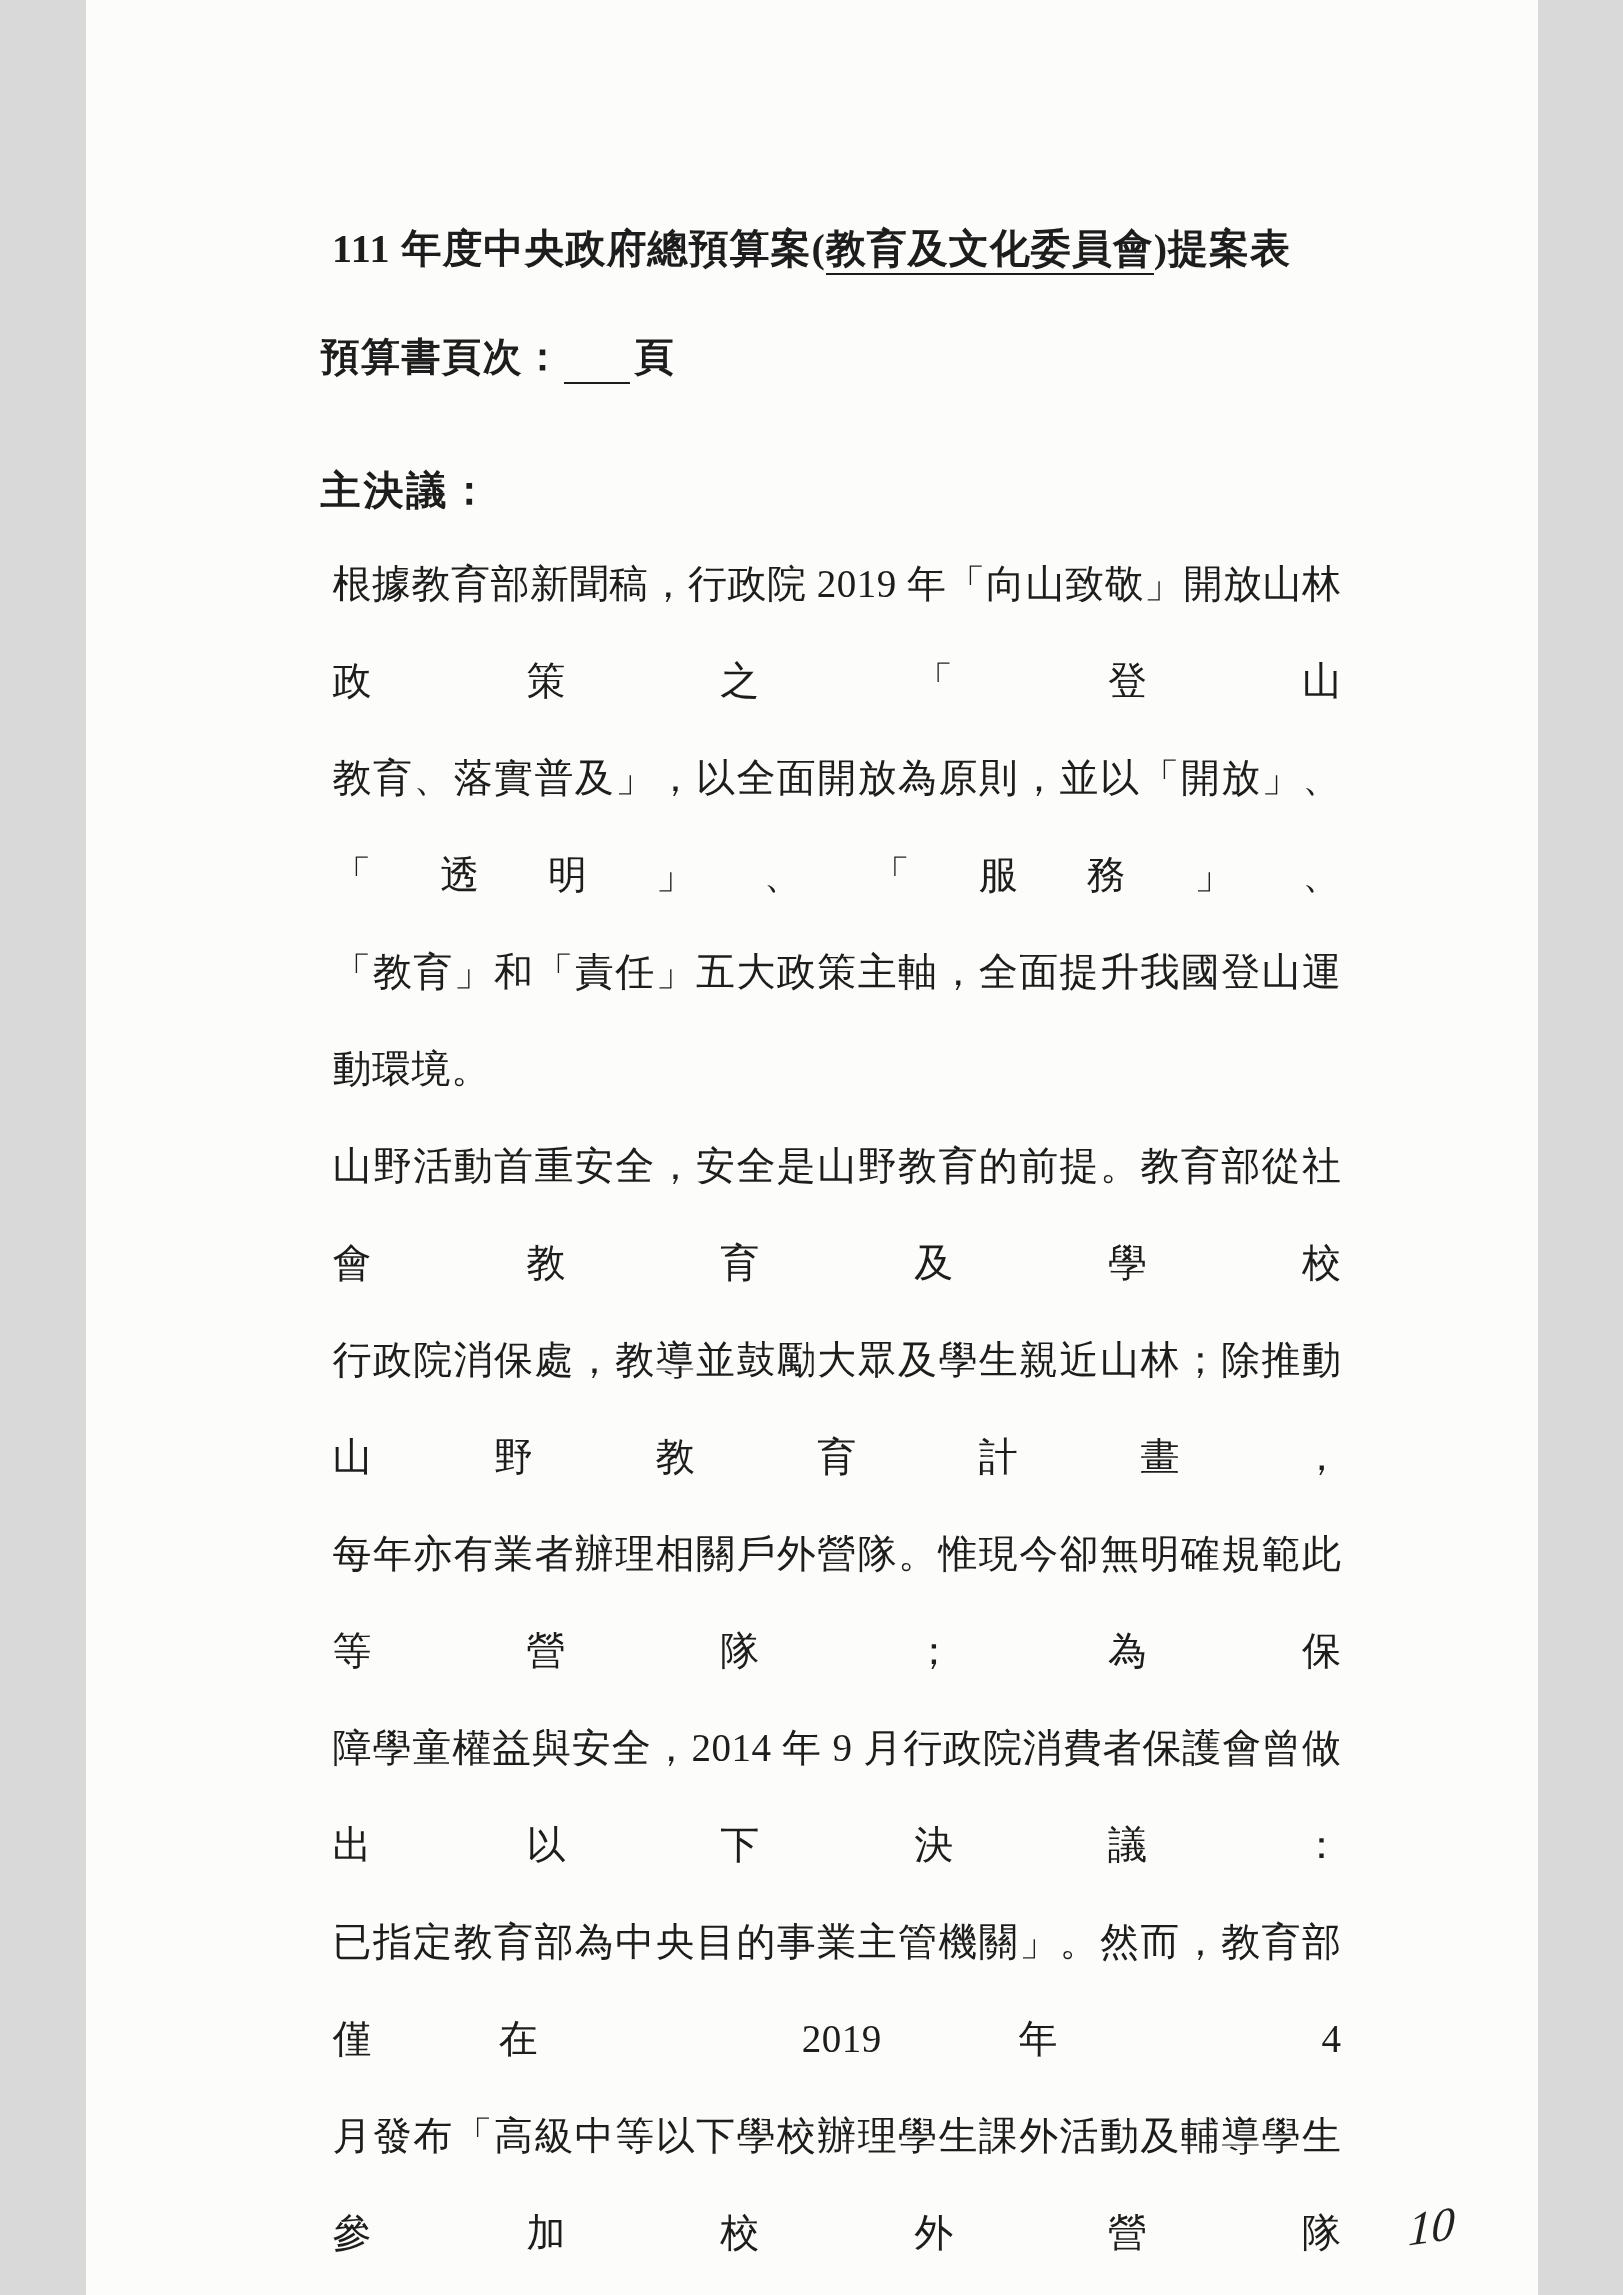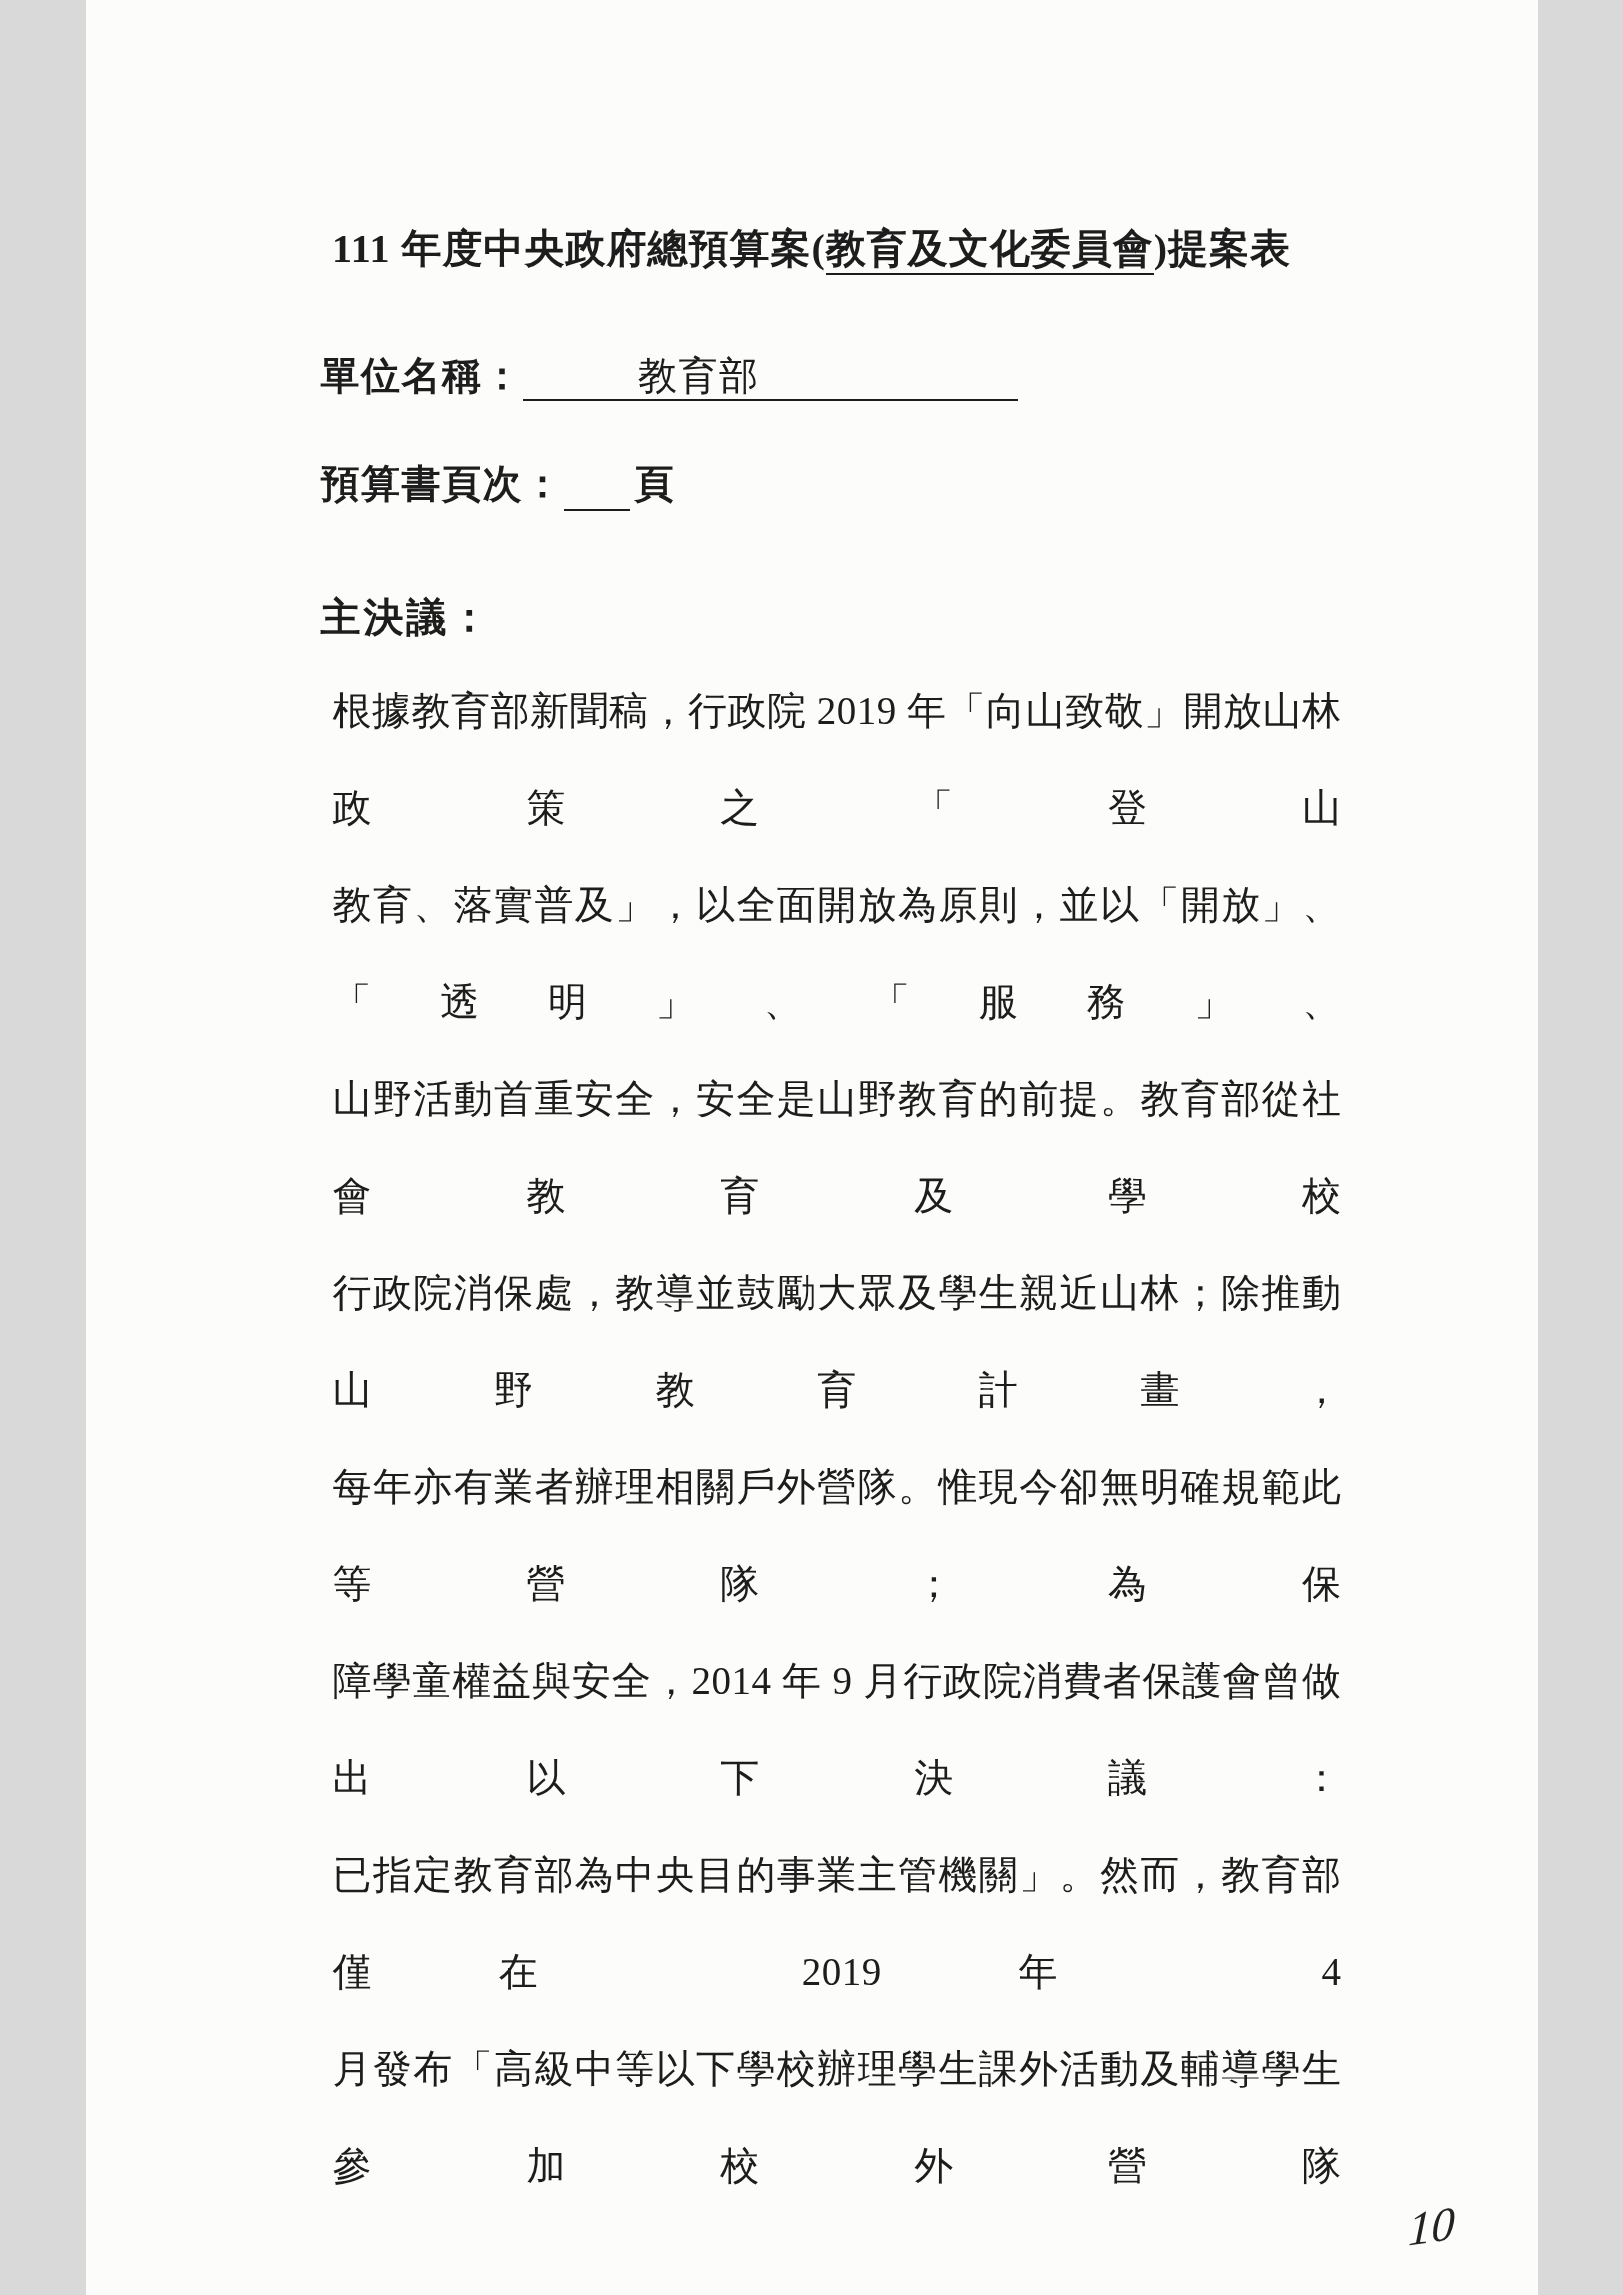"單位名稱：" div.field-row { html: <div> <span>單位名稱：</span> <span>教育部</span> </div> -> none }
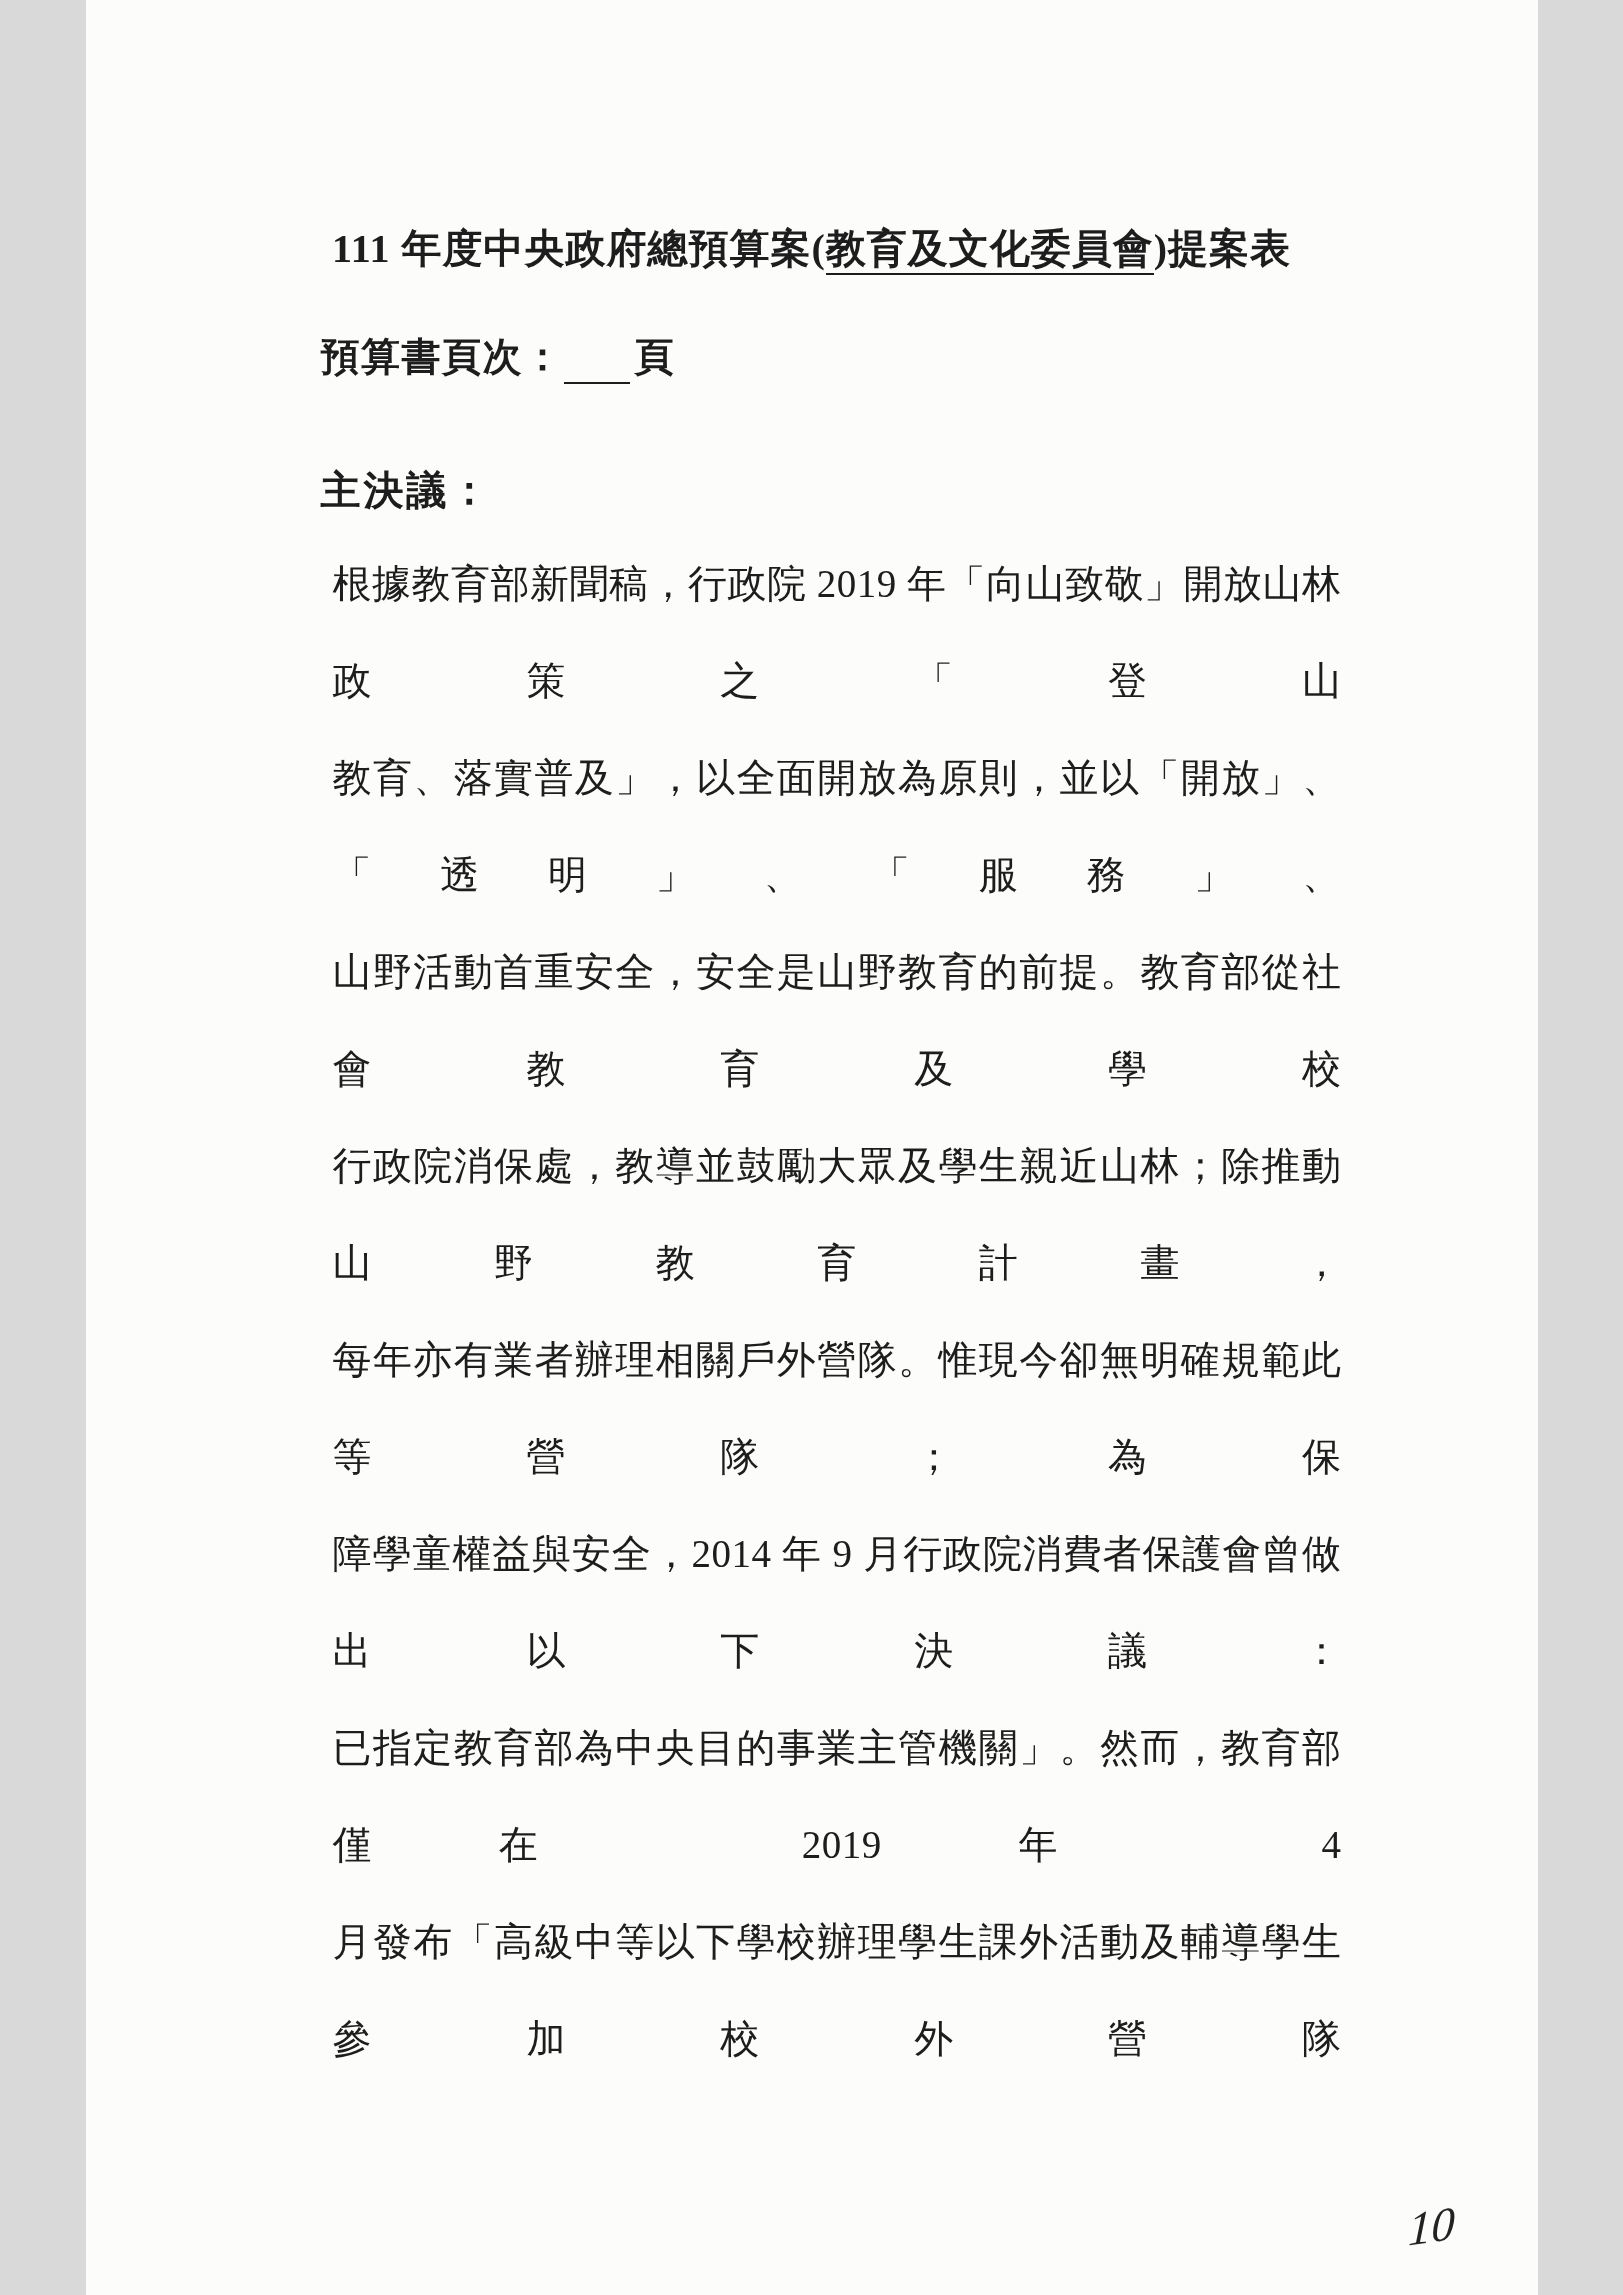"「教育」和「責任」五大政策主軸，全面提升我國登山運動環境。" div.body-line { html: none -> <div>「教育」和「責任」五大政策主軸，全面提升我國登山運動環境。</div> }
